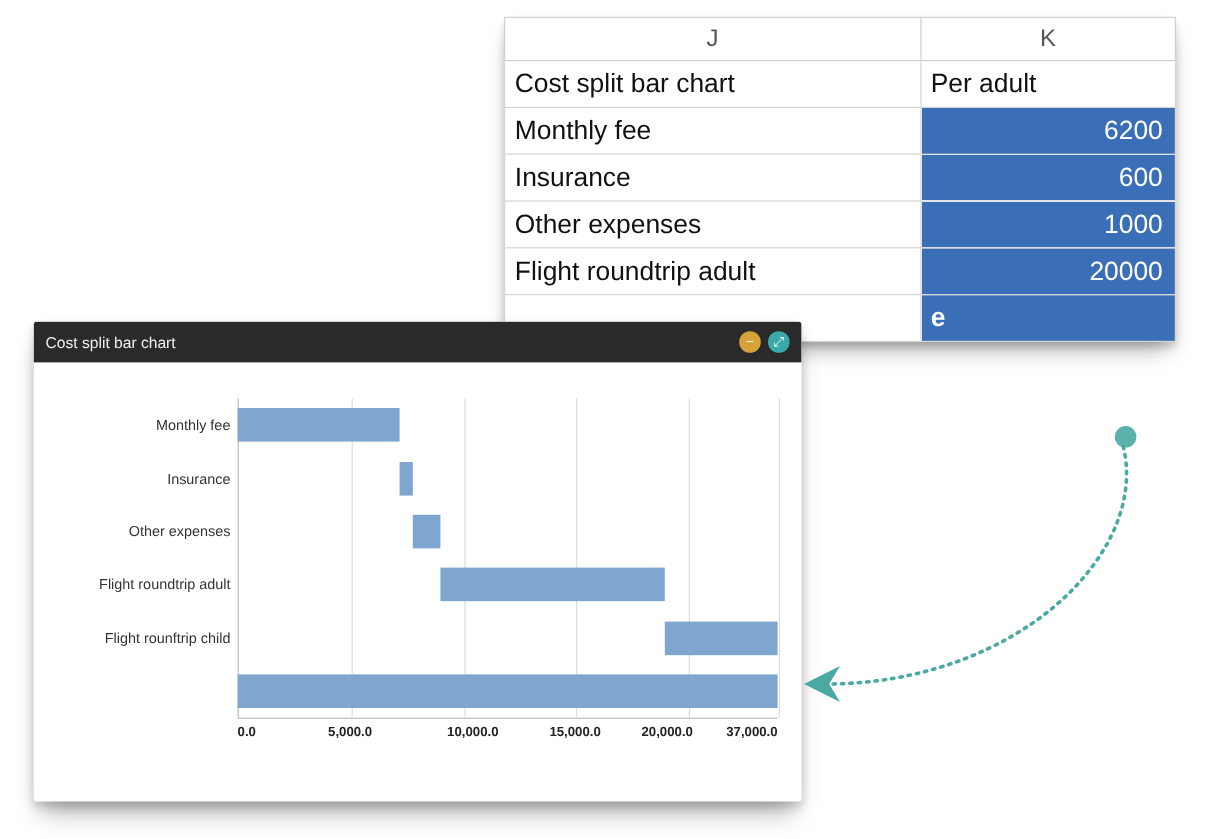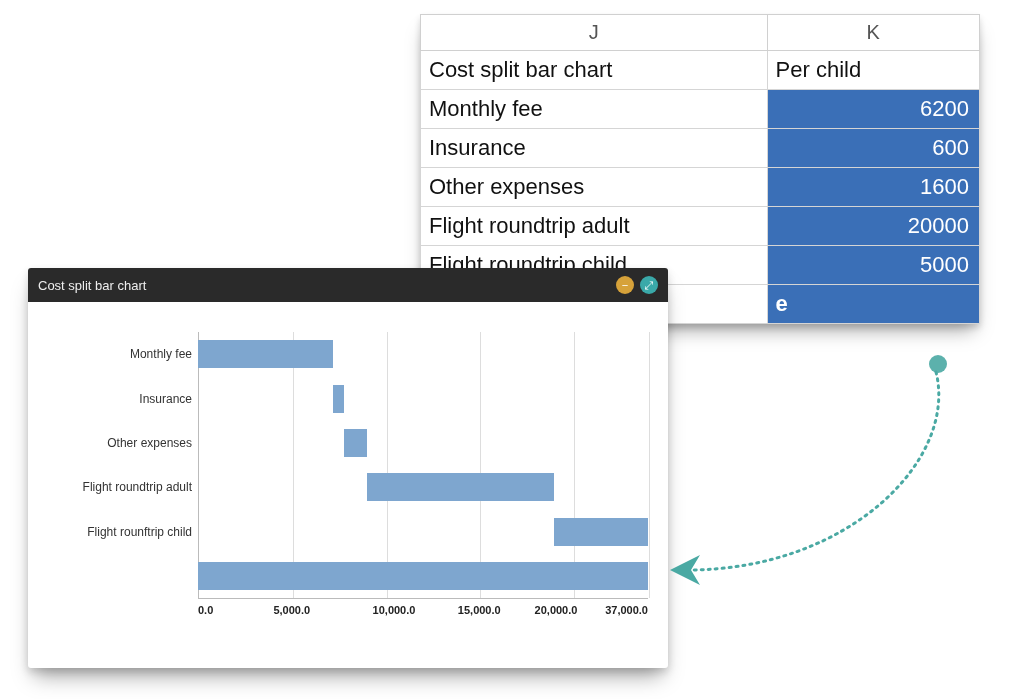"Per child" td.header-value { text: child -> adult }
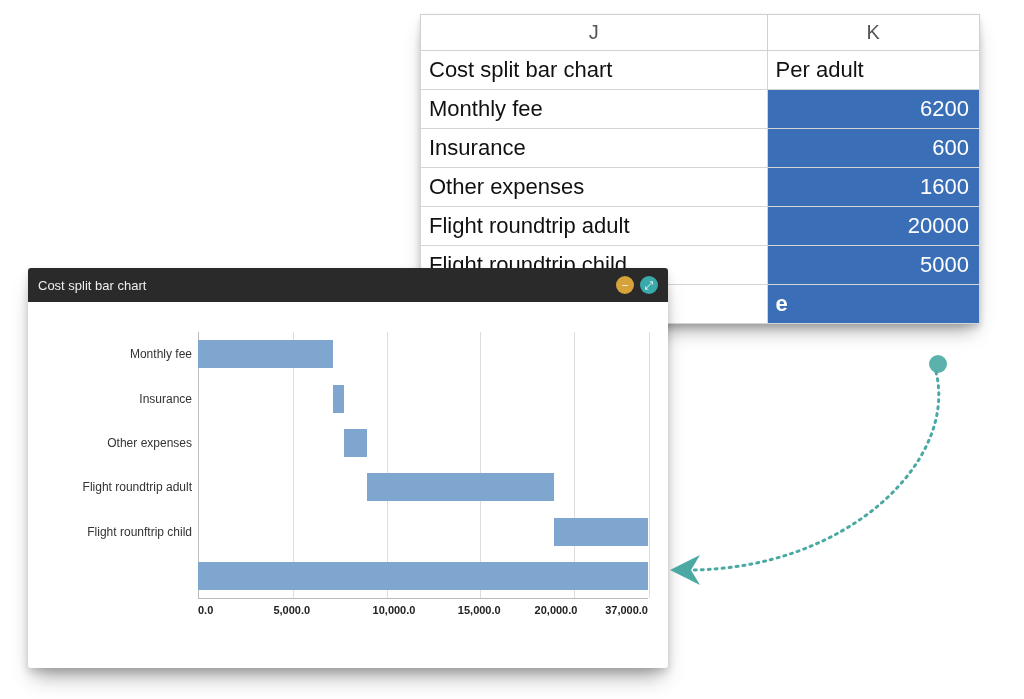"1600" td.value { text: 1600 -> 1000 }
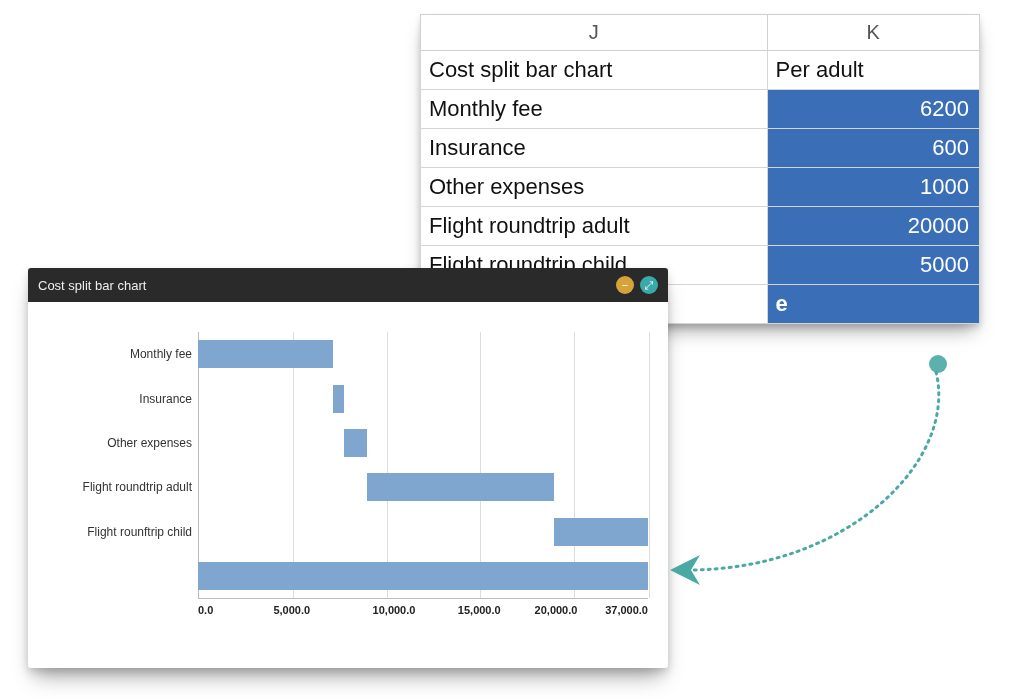"Flight roundtrip child" tr { html: <tr> <td>Flight roundtrip child</td> <td>5000</td> </tr> -> none }
